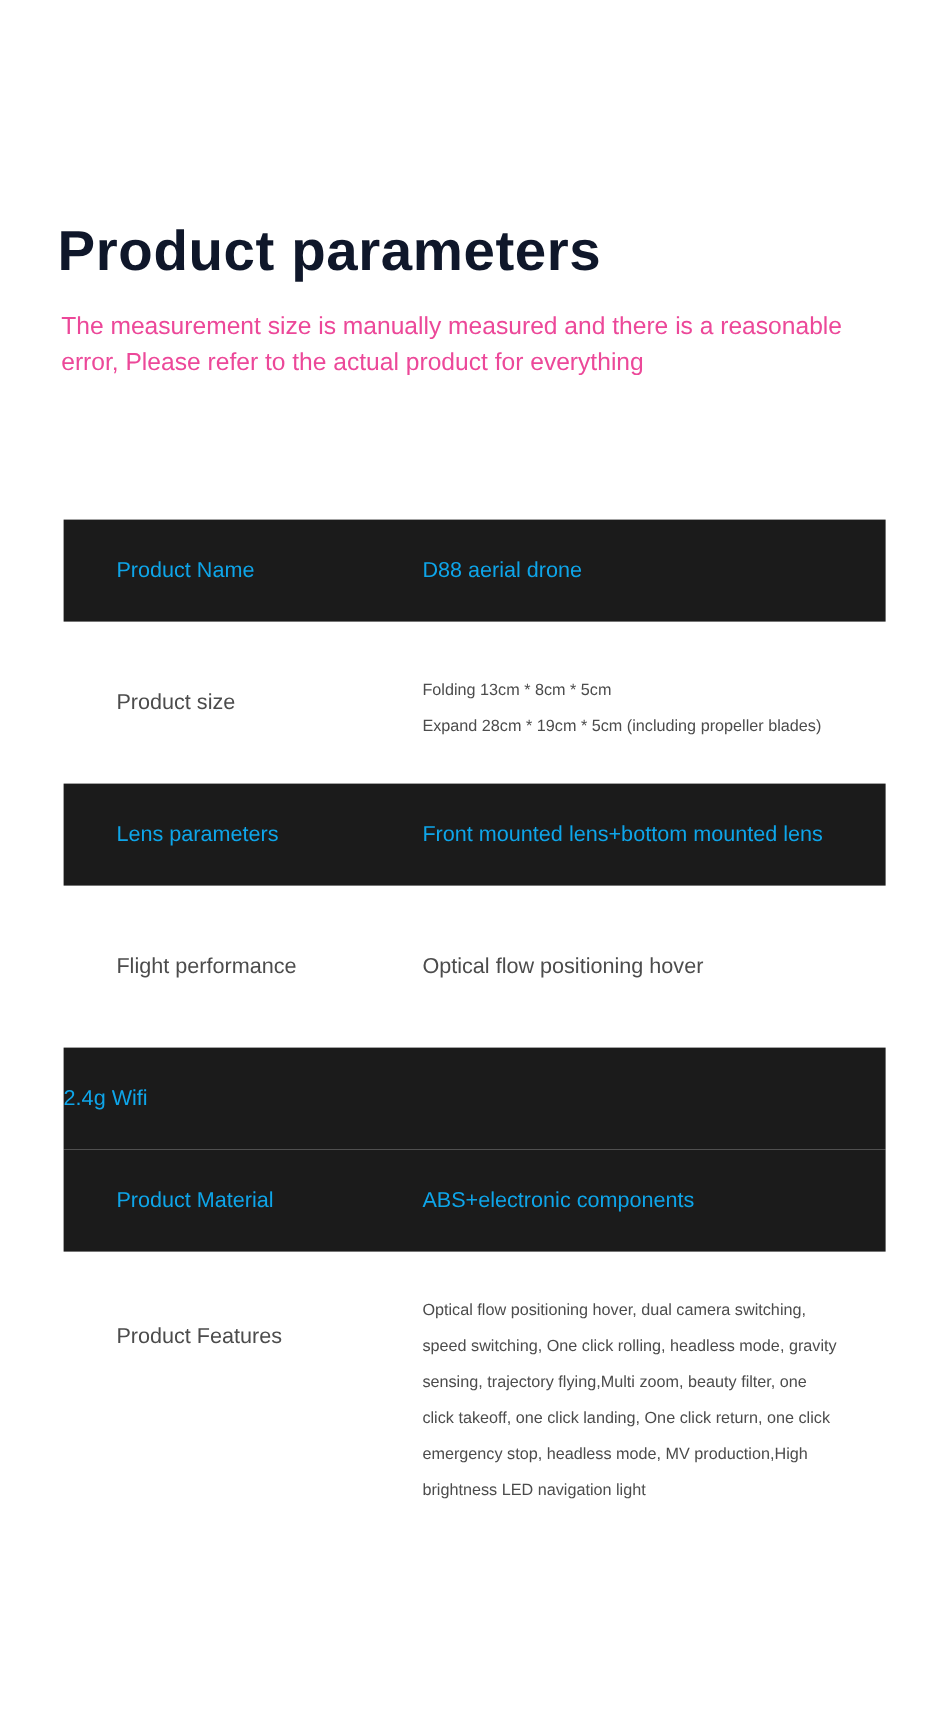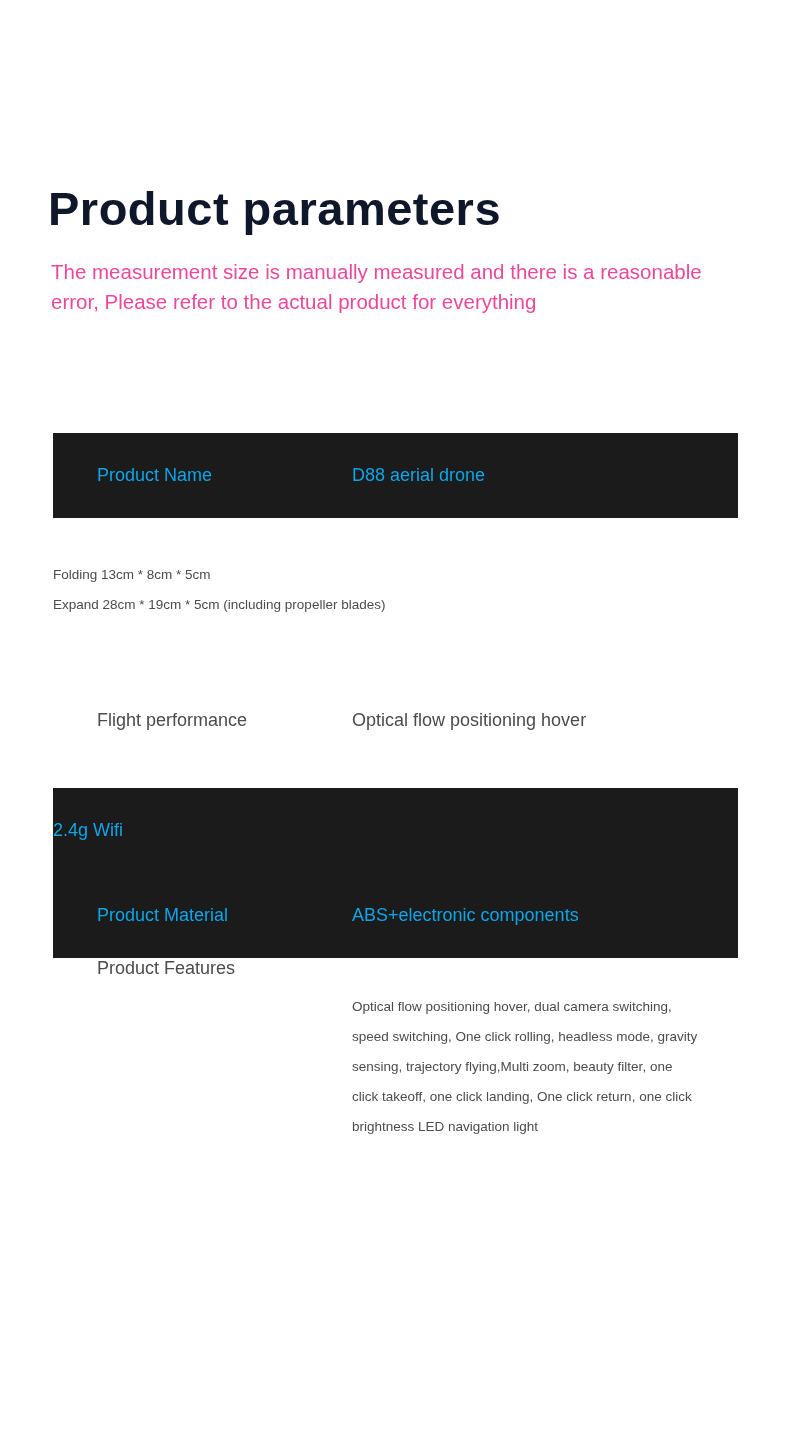"Product size" div.param-label { html: none -> <div>Product size</div> }
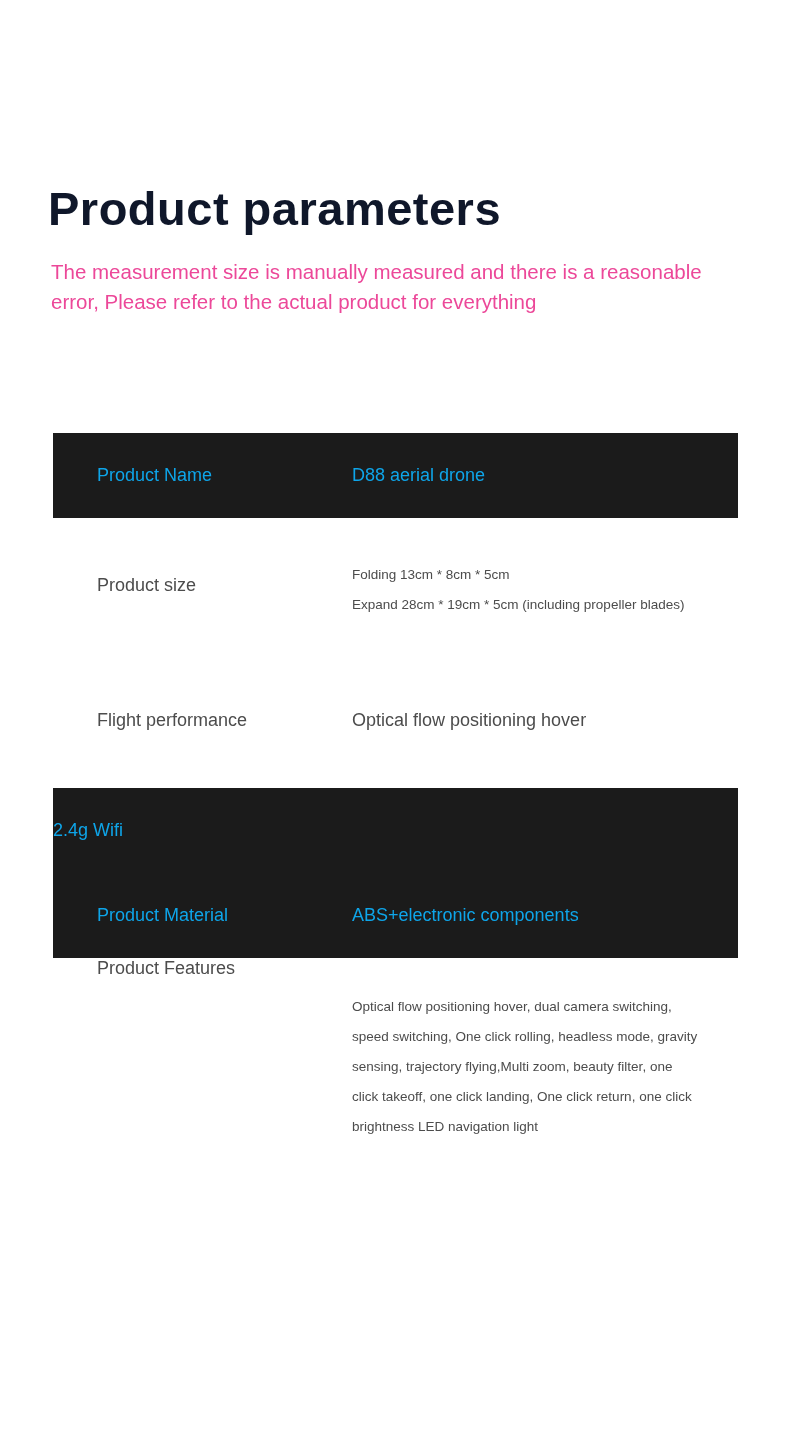"Lens parameters" div.row { html: none -> <div> <div>Lens parameters</div> <div>Front mounted lens+bottom mounted lens</div> </div> }
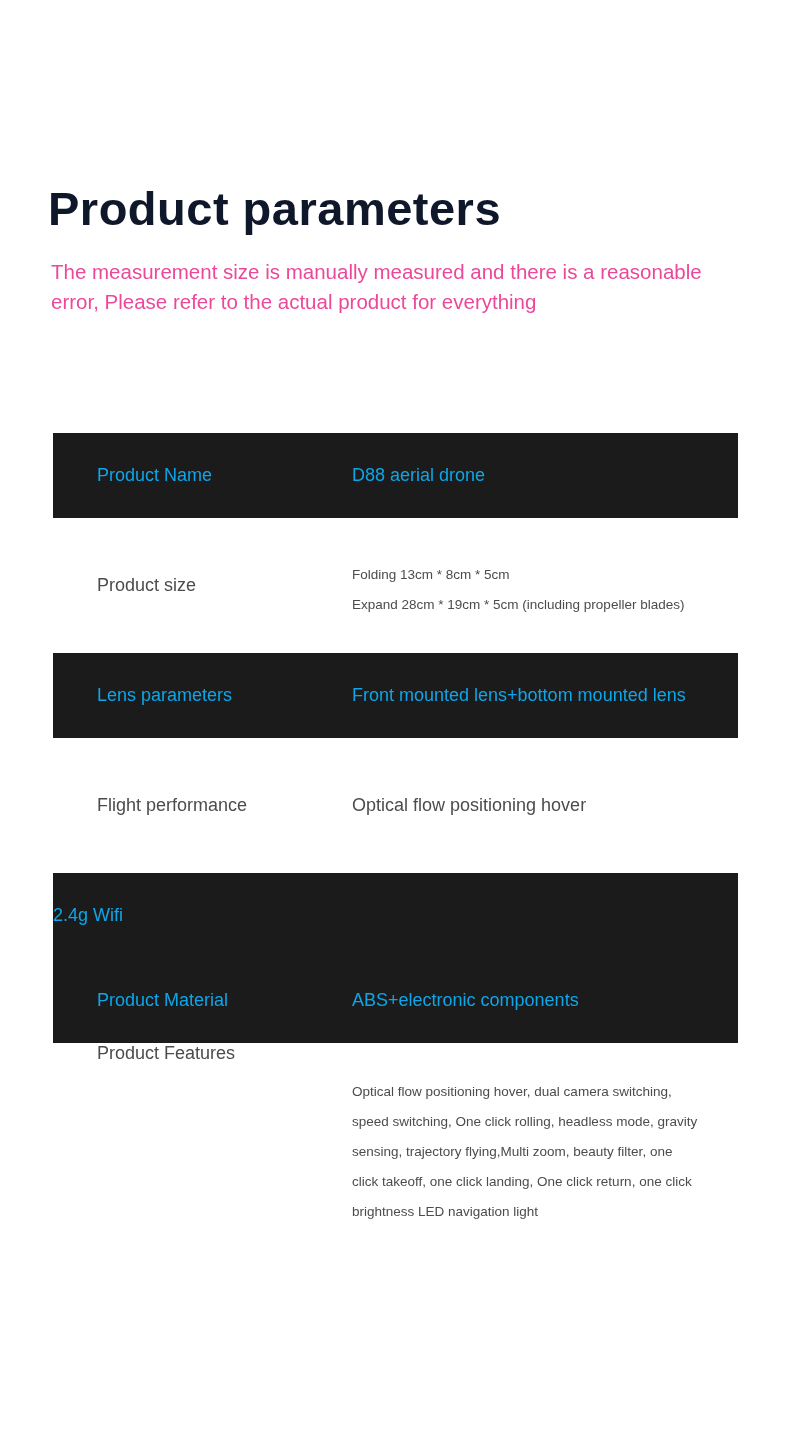"Product Features" .row.features .param-label { padding-top: none -> 60px }
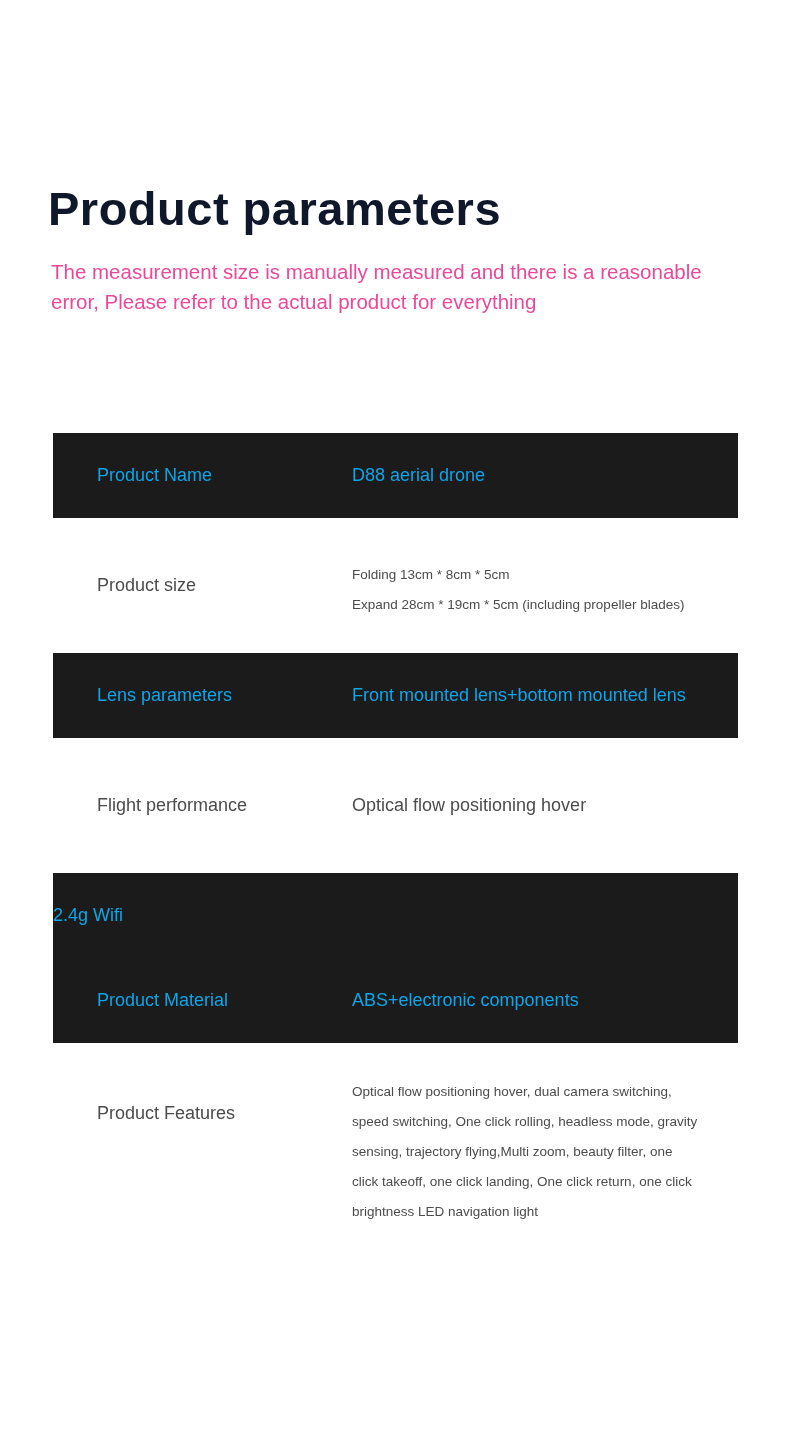"emergency stop, headless mode, MV" div { html: none -> <div>emergency stop, headless mode, MV production,High</div> }
